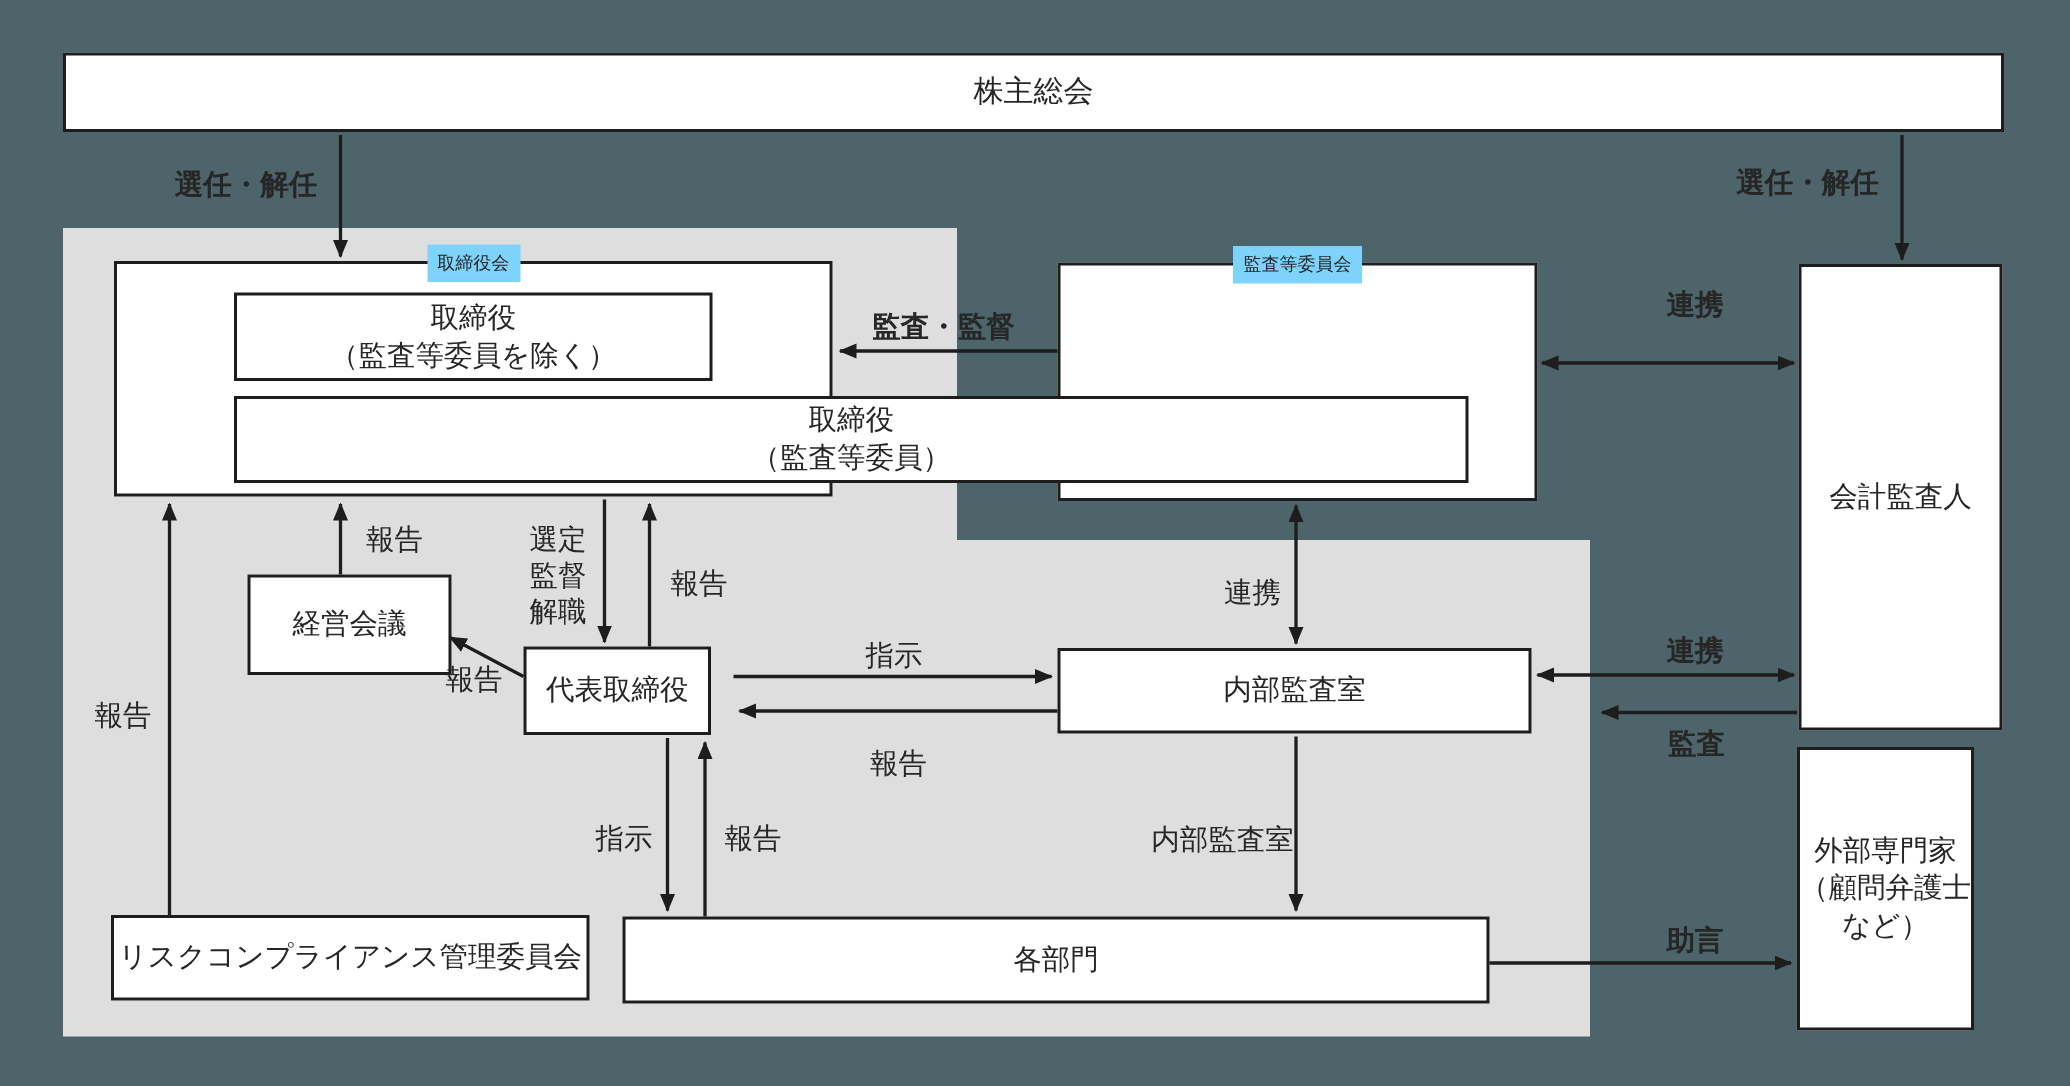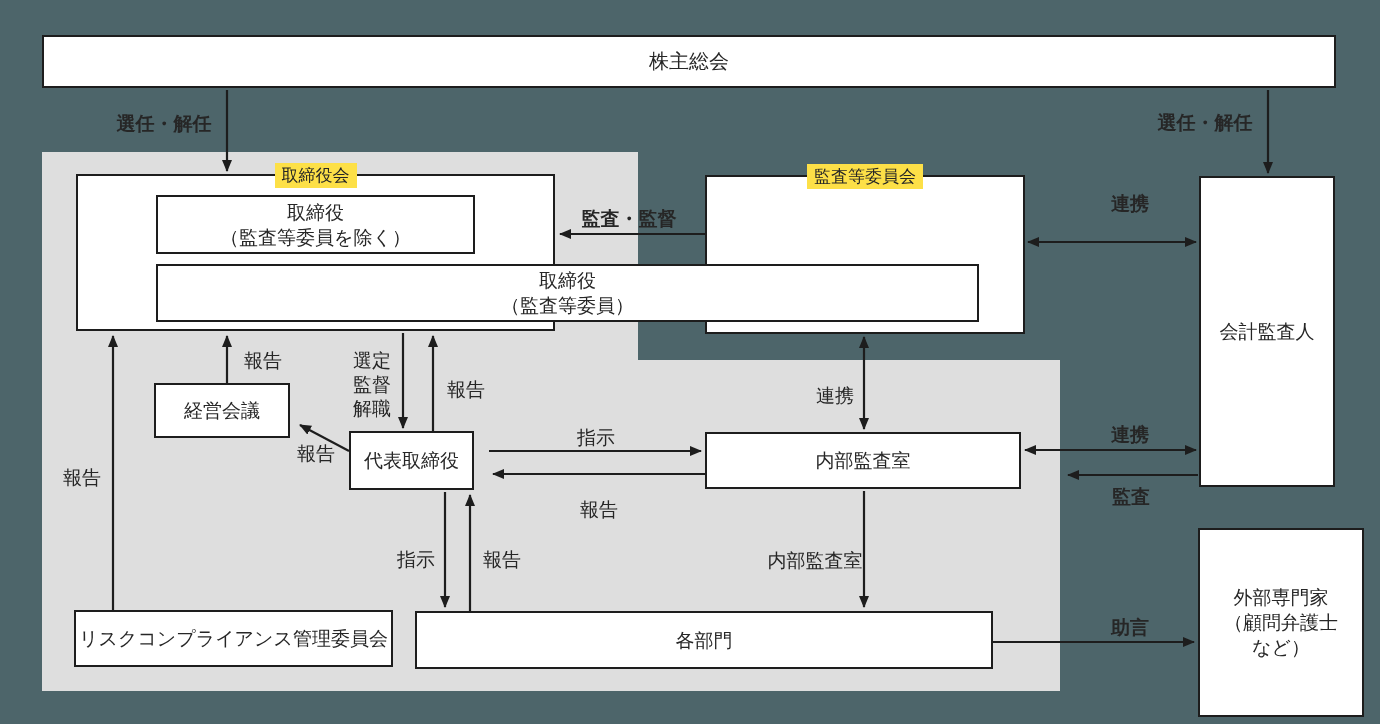"取締役会" .frame-label { background: #fde047 -> #7dd3fc; font-size: 17px -> 12px }
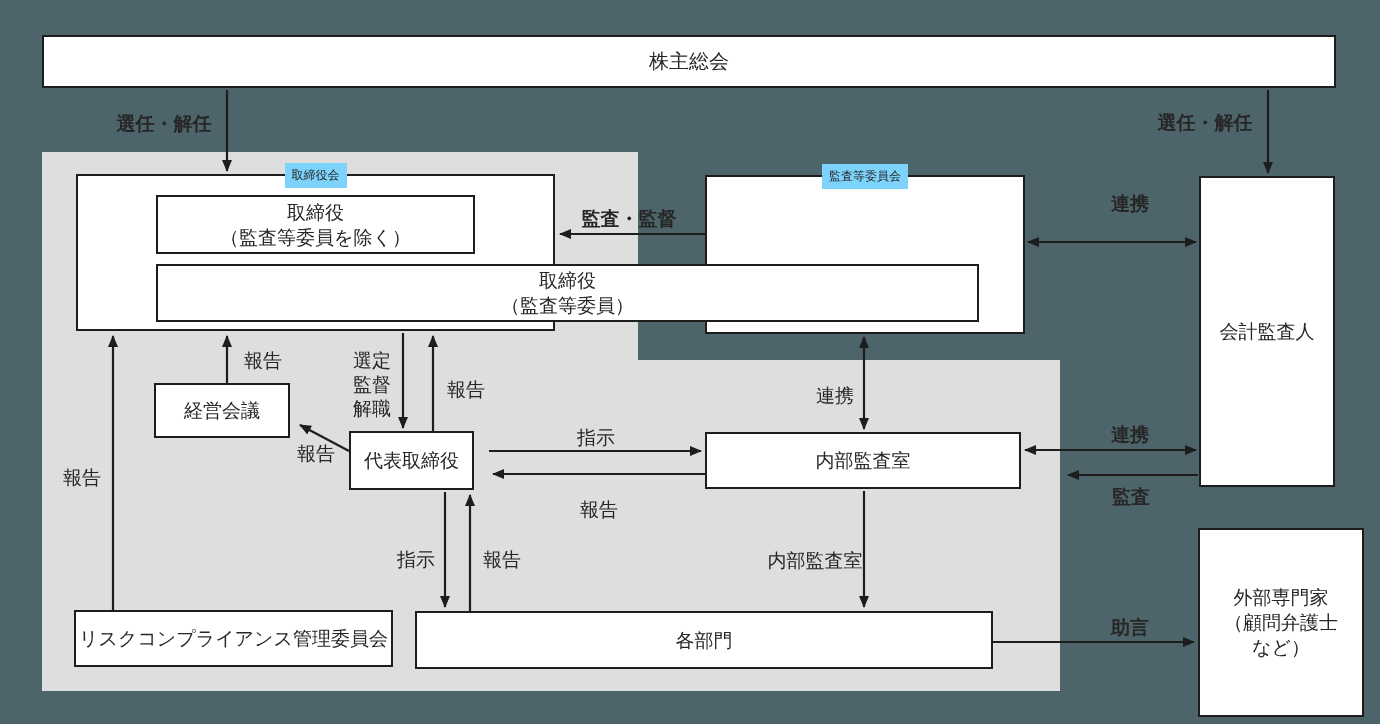"経営会議" div.box { height: 55px -> 67px; left: 154px -> 165px }
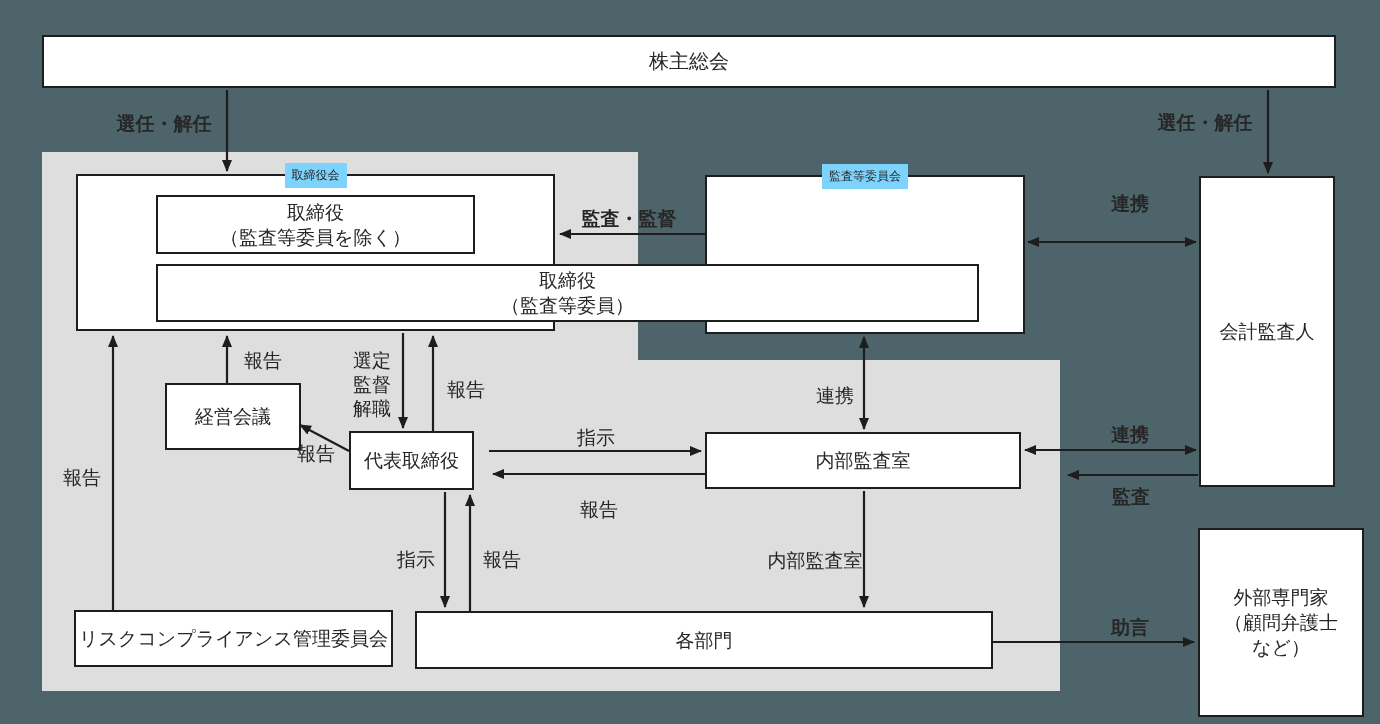"外部専門家" div.box { top: 528px -> 498px; width: 166px -> 118px }
